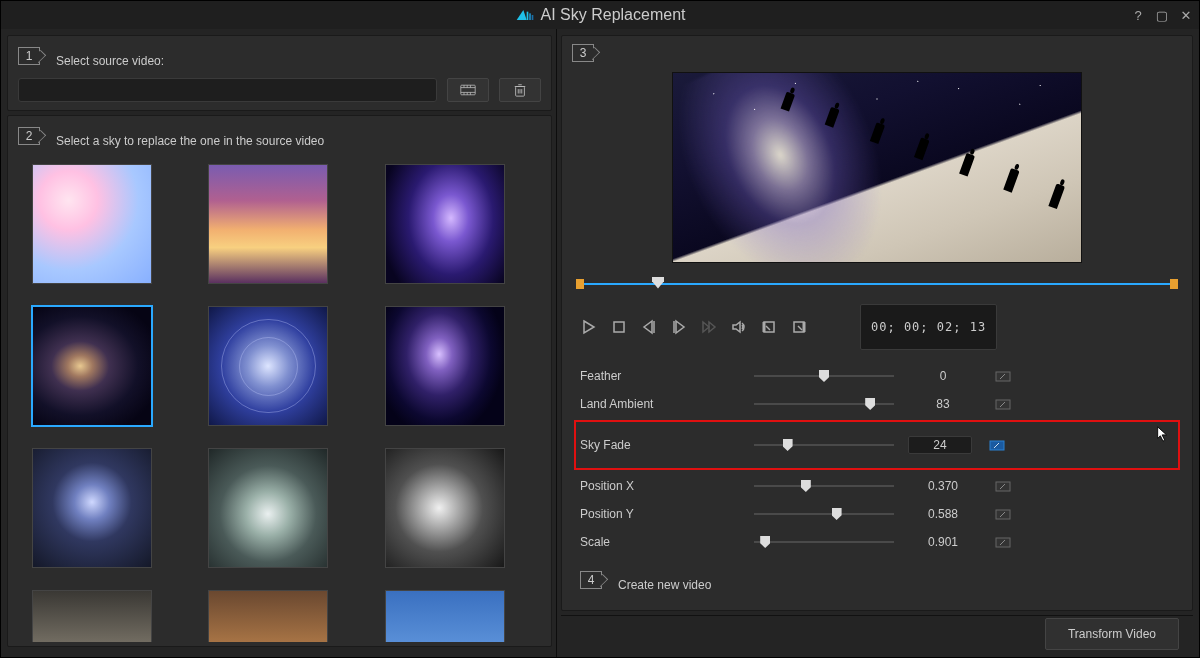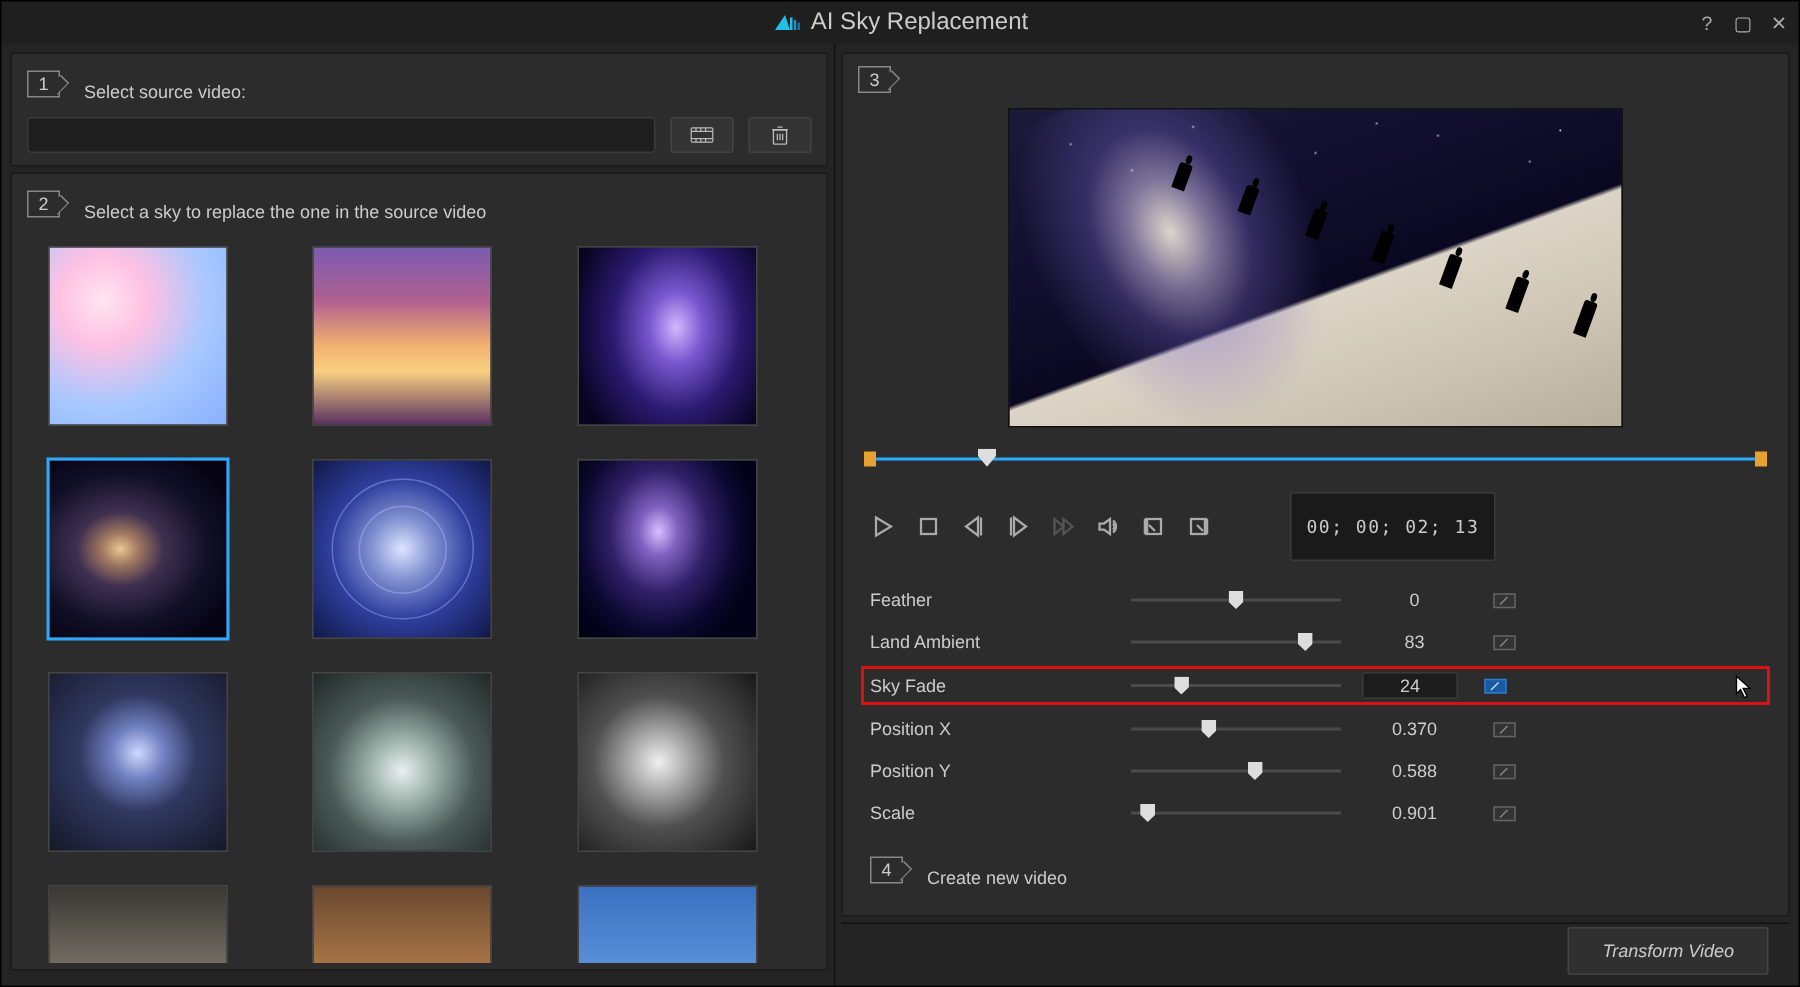"Sky Fade" .param-row.highlight { padding: 2px 4px -> 14px 4px }
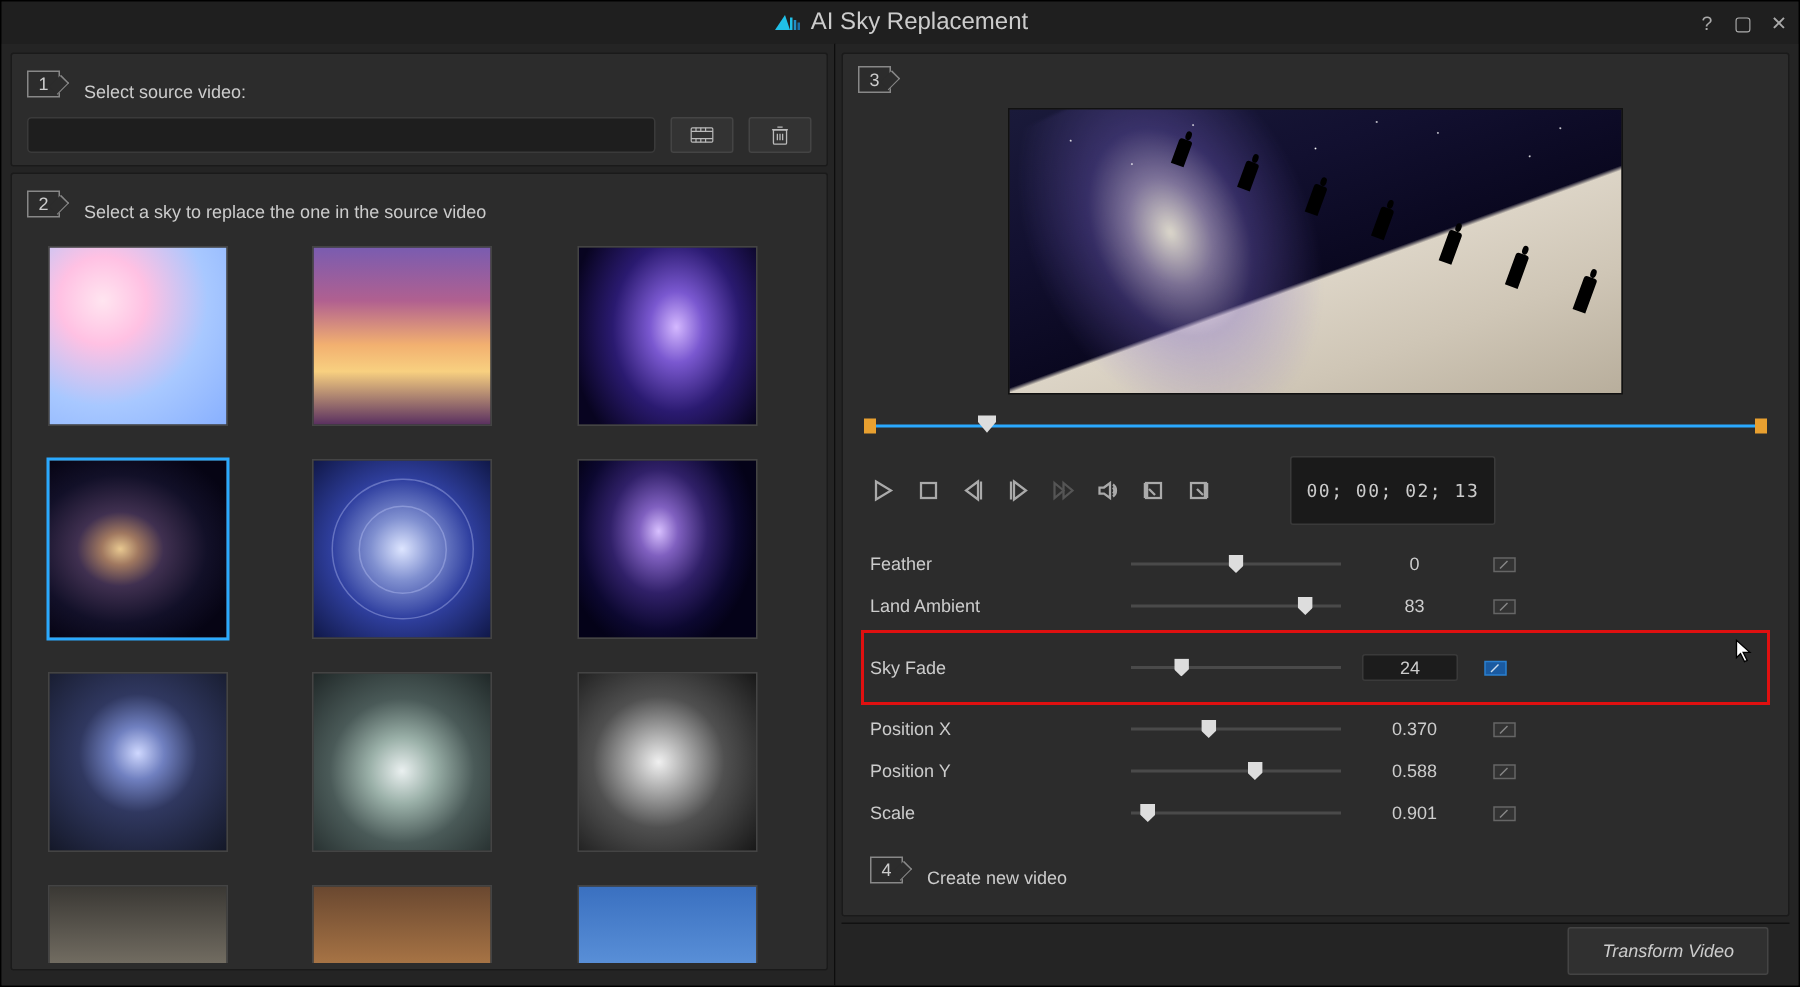"Transform Video" .transform-btn { font-style: italic -> none }
